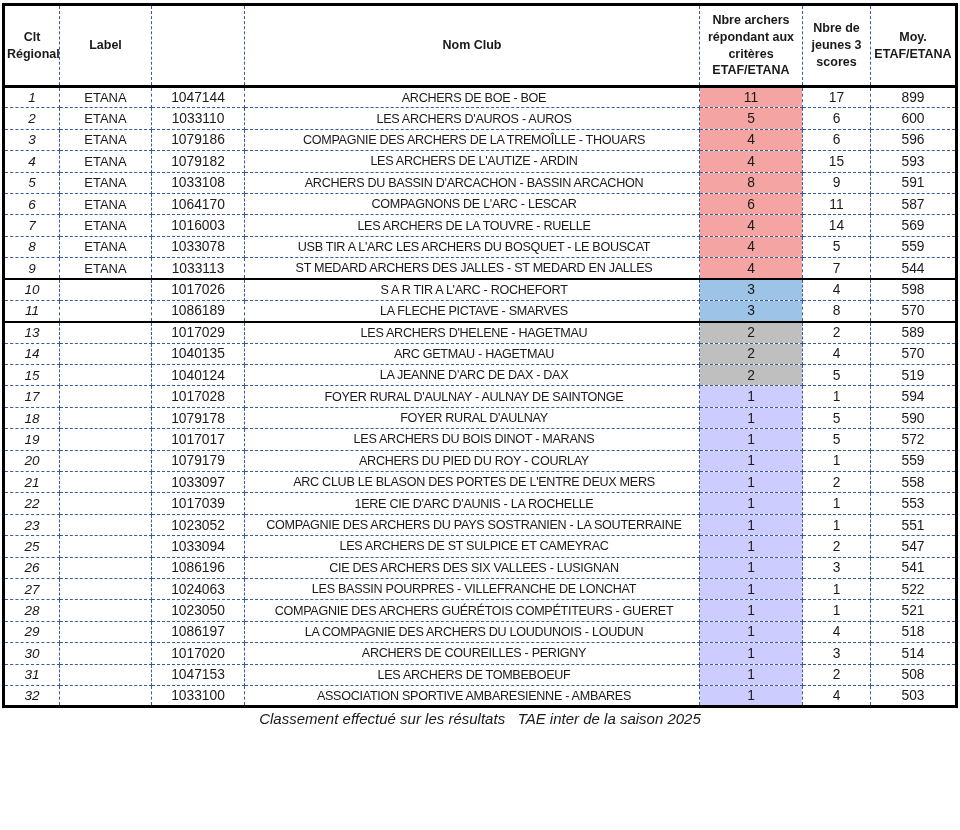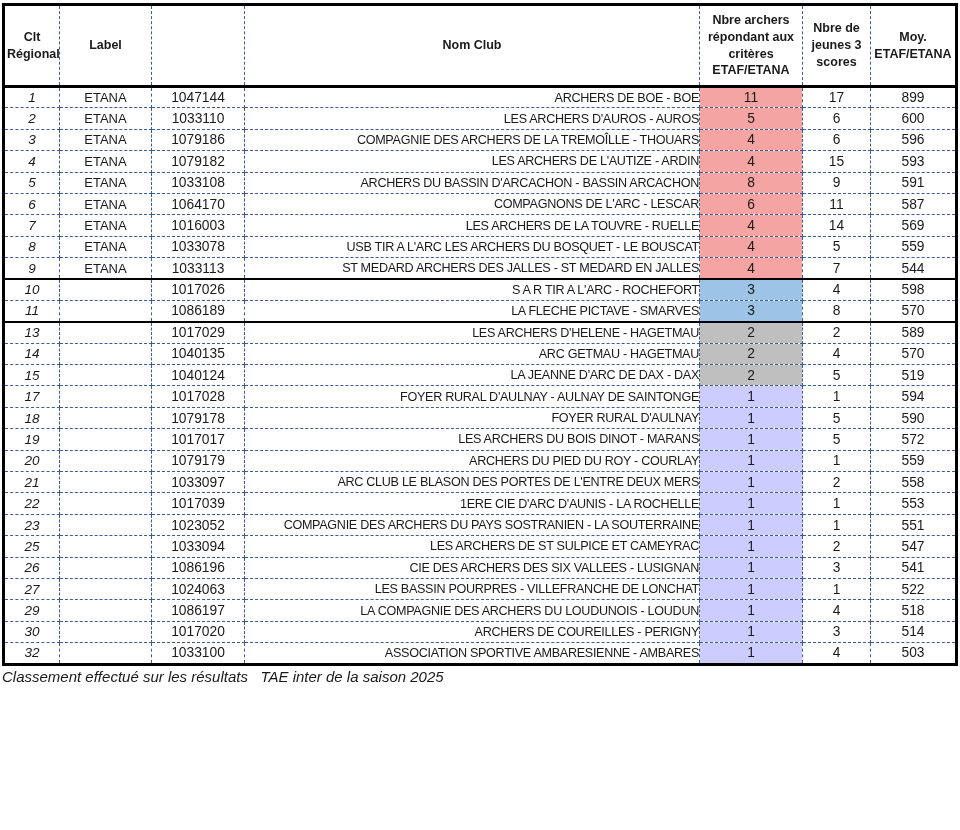"ARCHERS DE BOE - BOE" td.cell-club { text-align: right -> center }
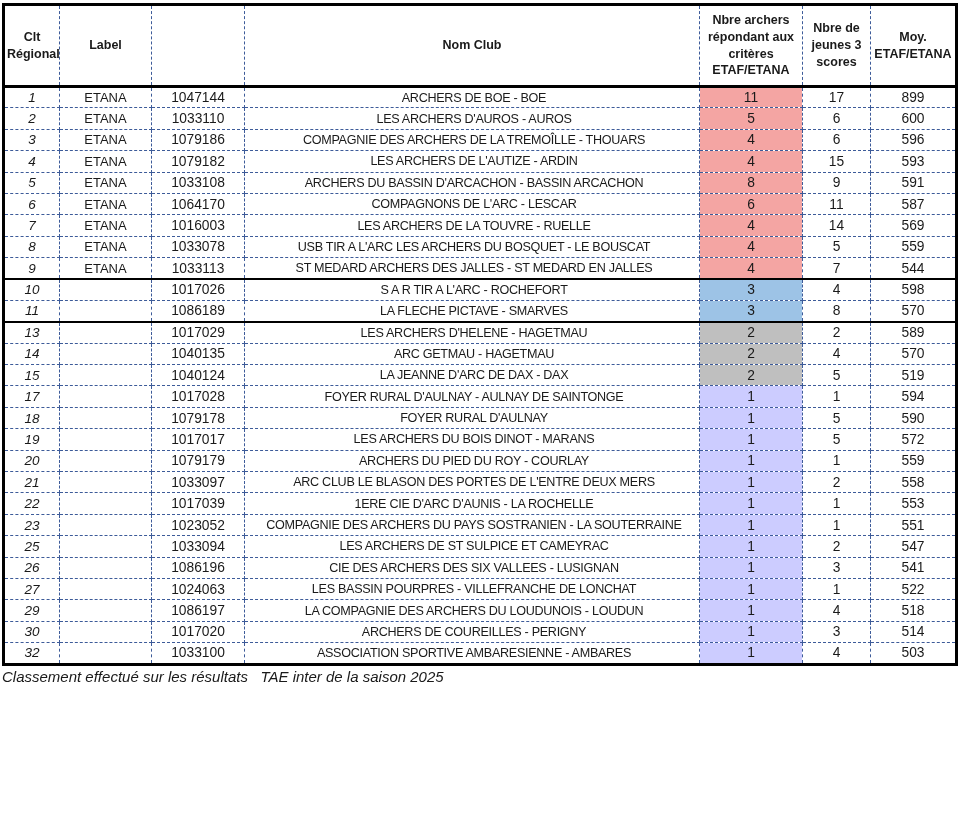"28" tr { html: none -> <tr> <td>28</td> <td></td> <td>1023050</td> <td>COMPAGNIE DES ARCHERS GUÉRÉTOIS COMPÉTITEURS - GUERET</td> <td>1</td> <td>1</td> <td>521</td> </tr> }
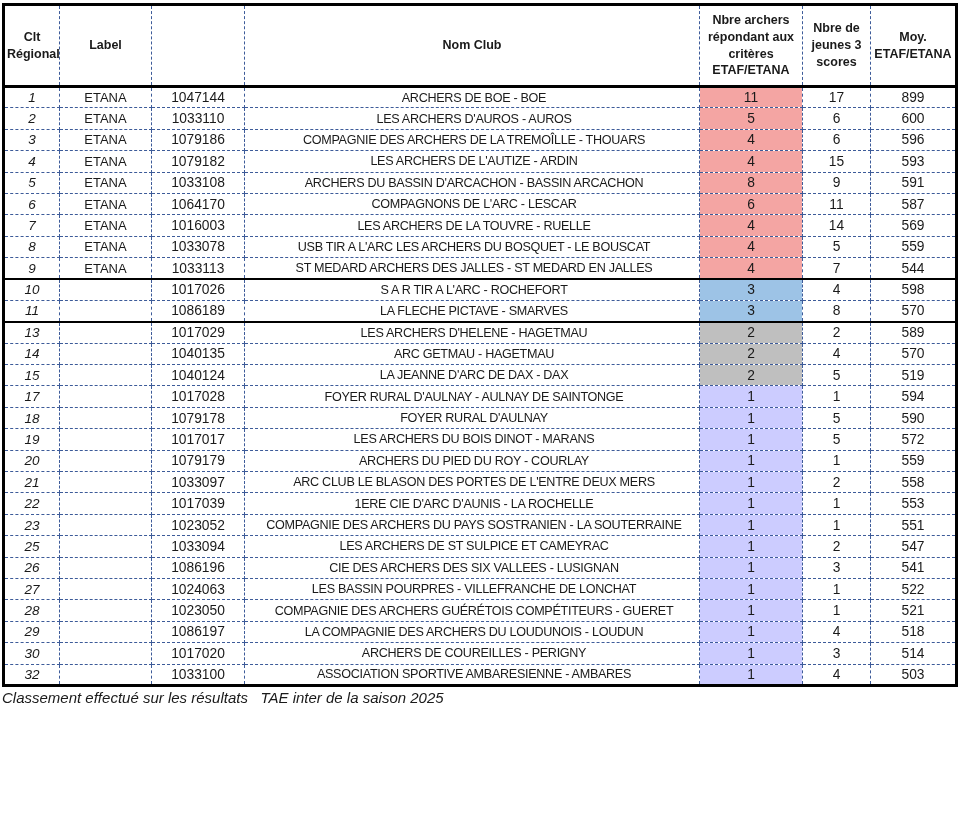"31" tr { html: none -> <tr> <td>31</td> <td></td> <td>1047153</td> <td>LES ARCHERS DE TOMBEBOEUF</td> <td>1</td> <td>2</td> <td>508</td> </tr> }
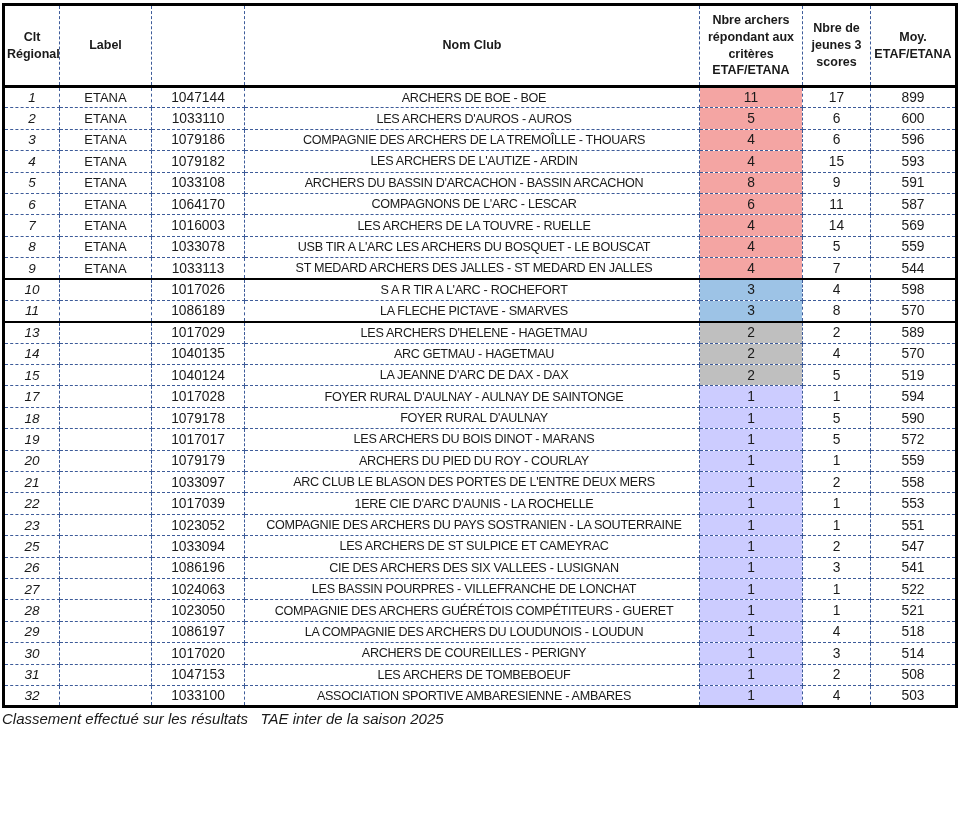"Classement effectué sur les résultats" .footer-note { text-align: left -> center }
